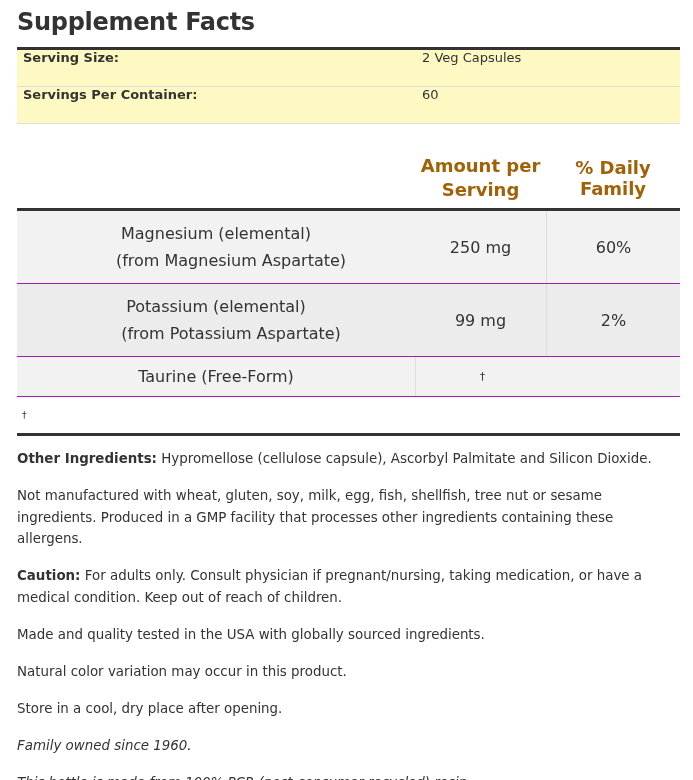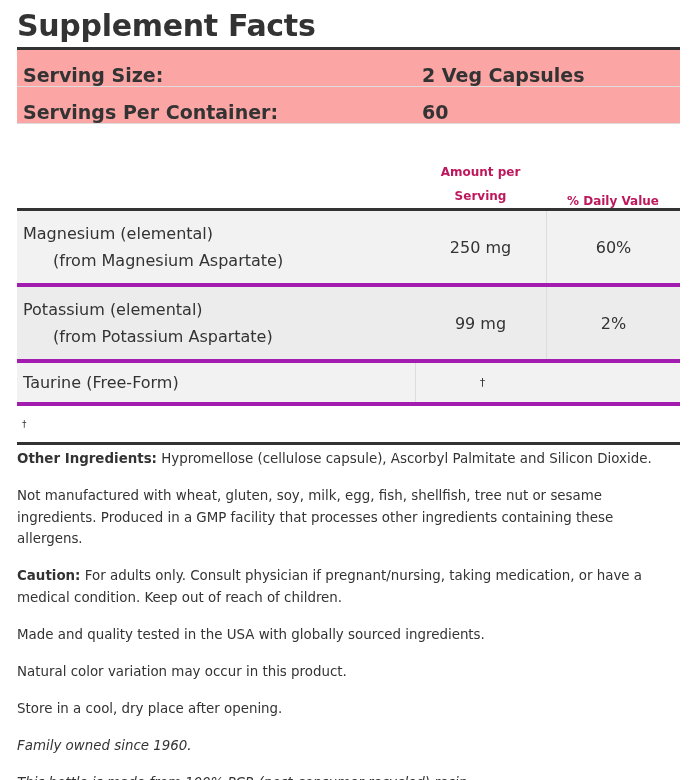"Supplement Facts" .title { font-size: 30px -> 24px }
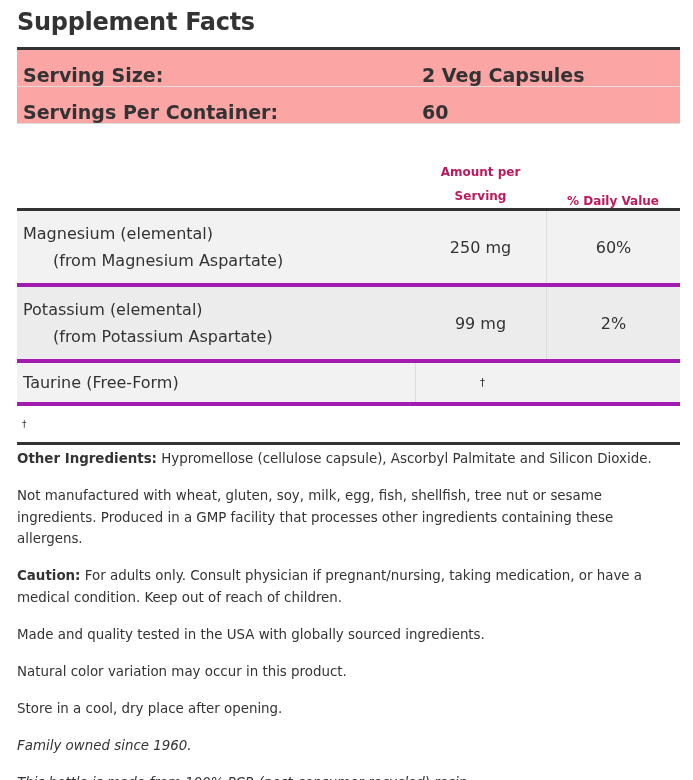"Serving Size:" .serving-row { align-items: flex-end -> flex-start; background: #fca5a5 -> #fef9c3; font-size: 19px -> 13px }
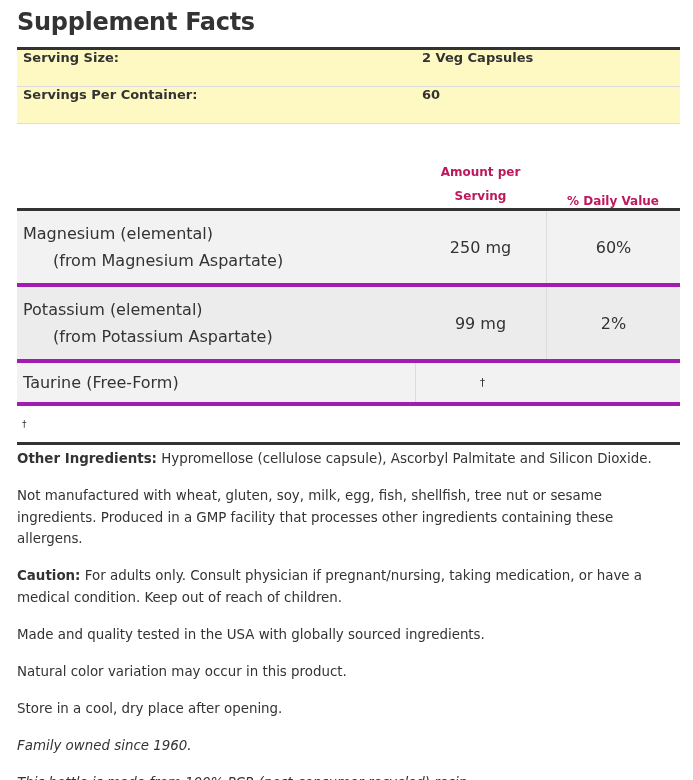"2 Veg Capsules" .serving-row .val { font-weight: bold -> none }
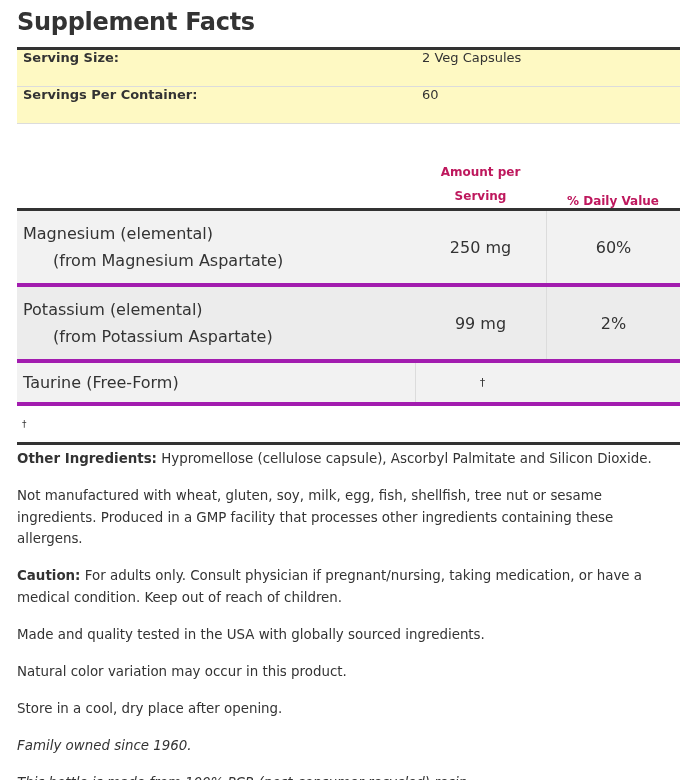"Amount per" .head-row { align-items: flex-end -> center; color: #be185d -> #a16207; font-size: 12px -> 18px }
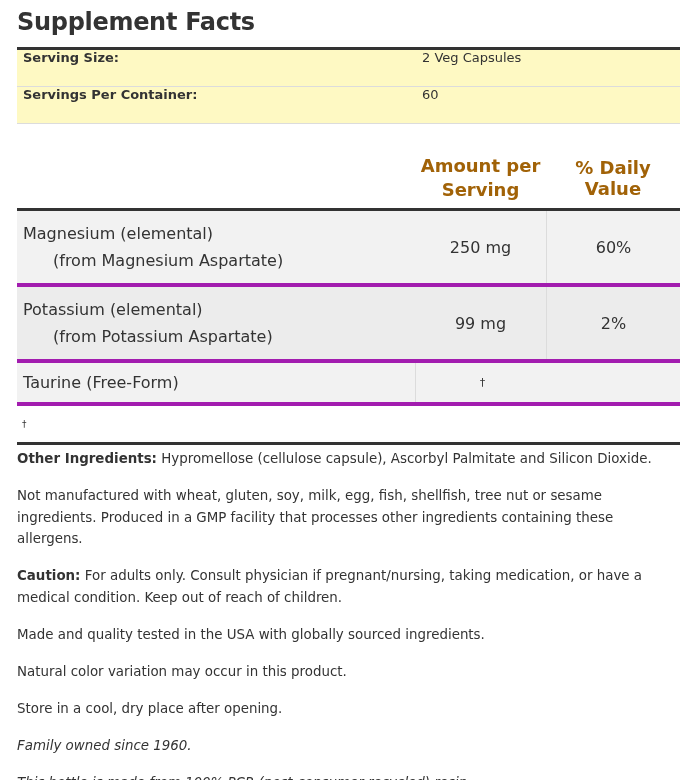"% Daily Value" div.c3 { text: Value -> Family }
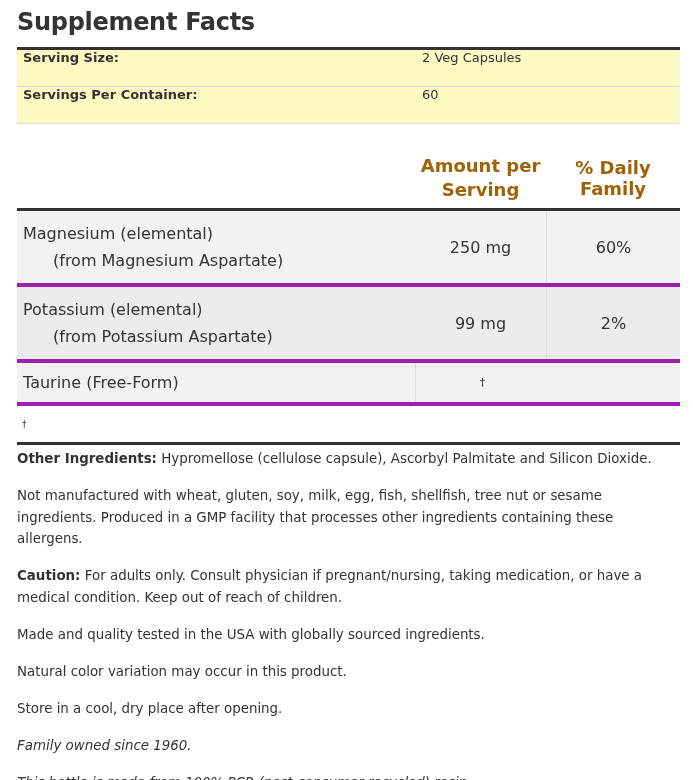"Magnesium (elemental)" .nut-row { border-bottom: 4px solid #a21caf -> 1px solid #a21caf; text-align: none -> center }
